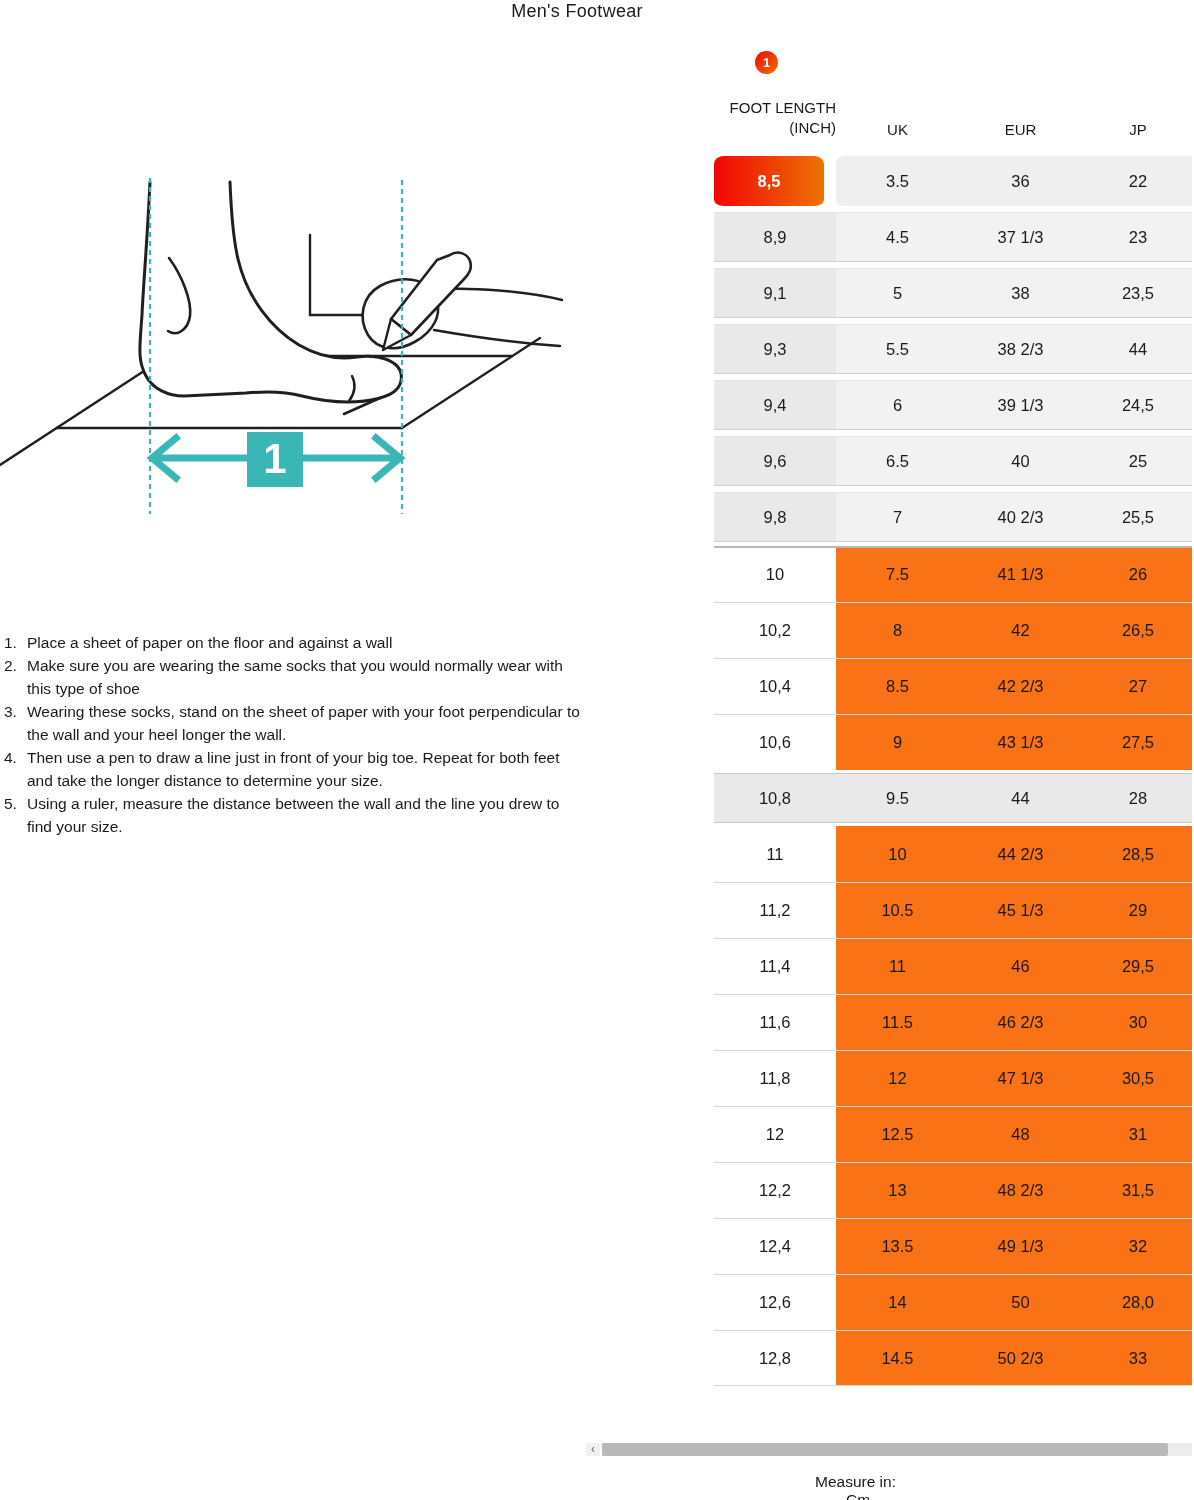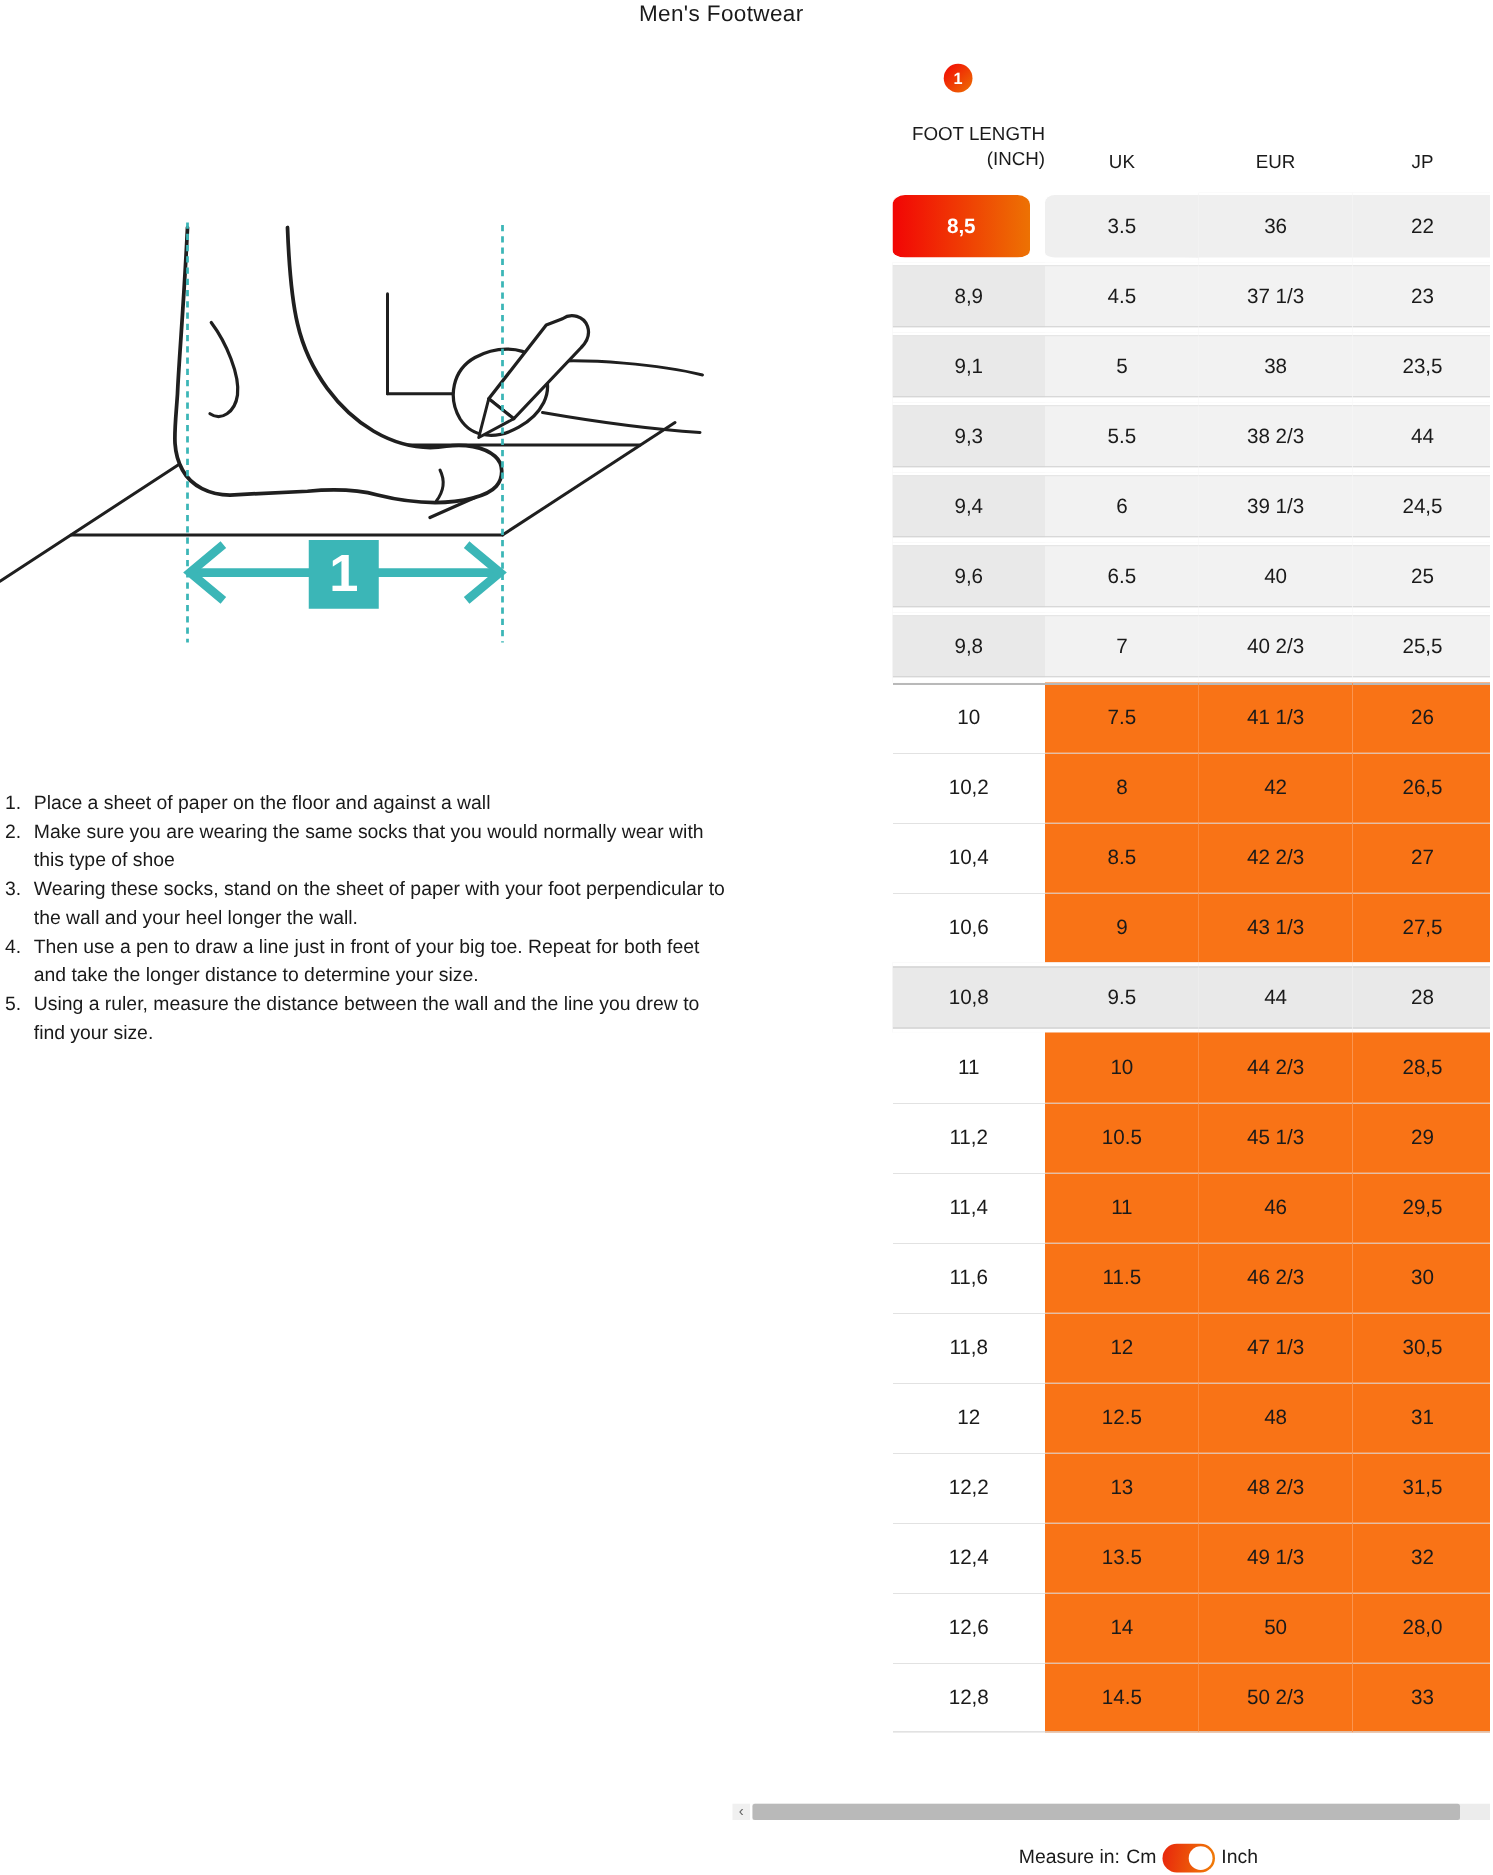"Measure in:" .measure { flex-direction: none -> column }
